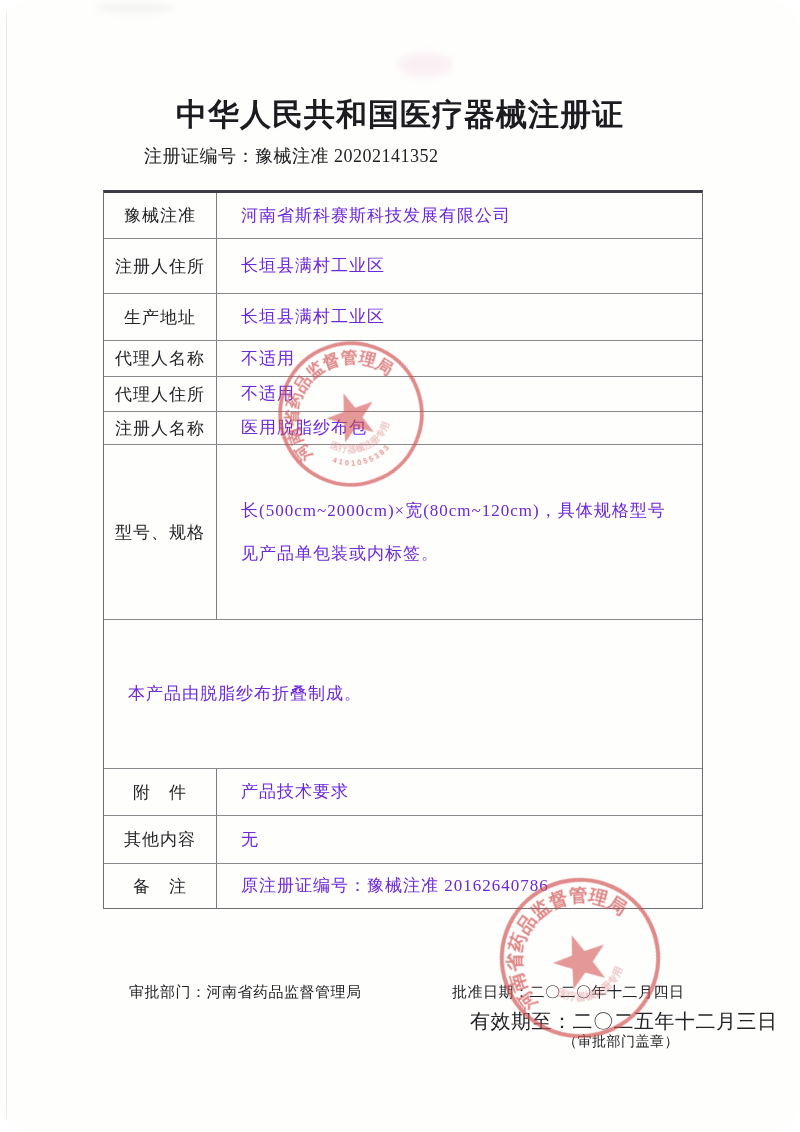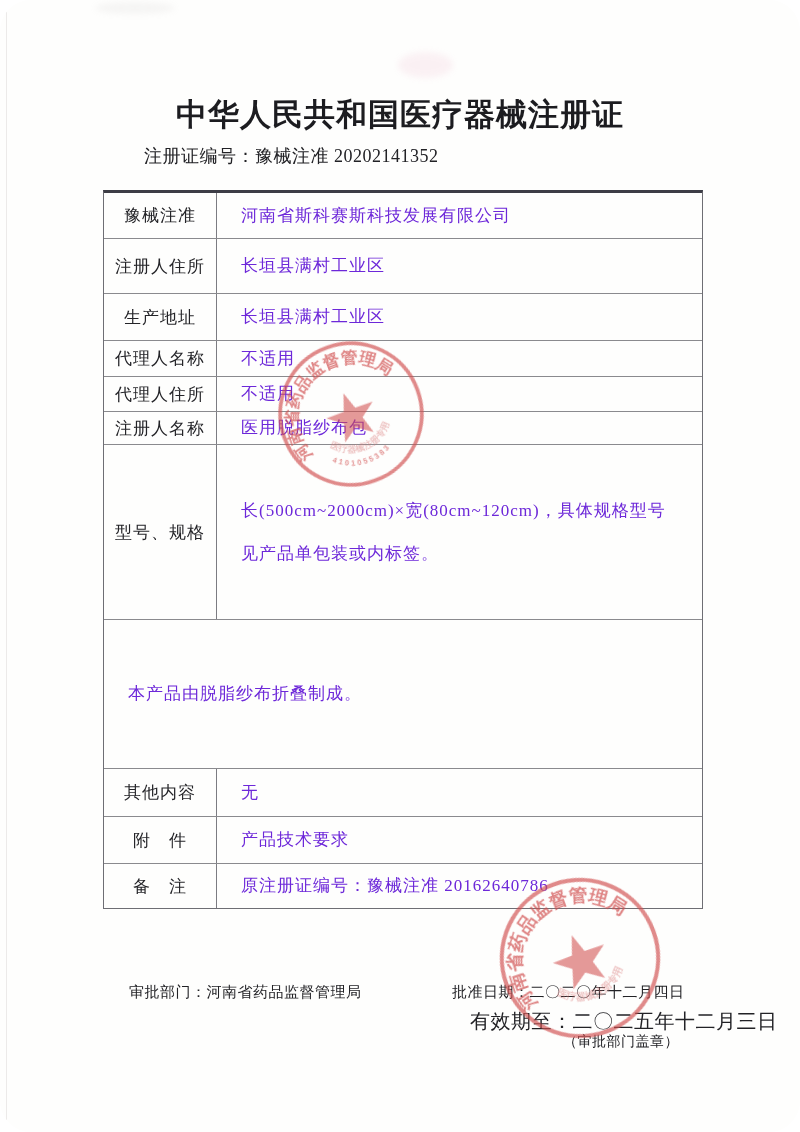"其他内容" div.row { order: before "附 件" -> after "附 件" }
